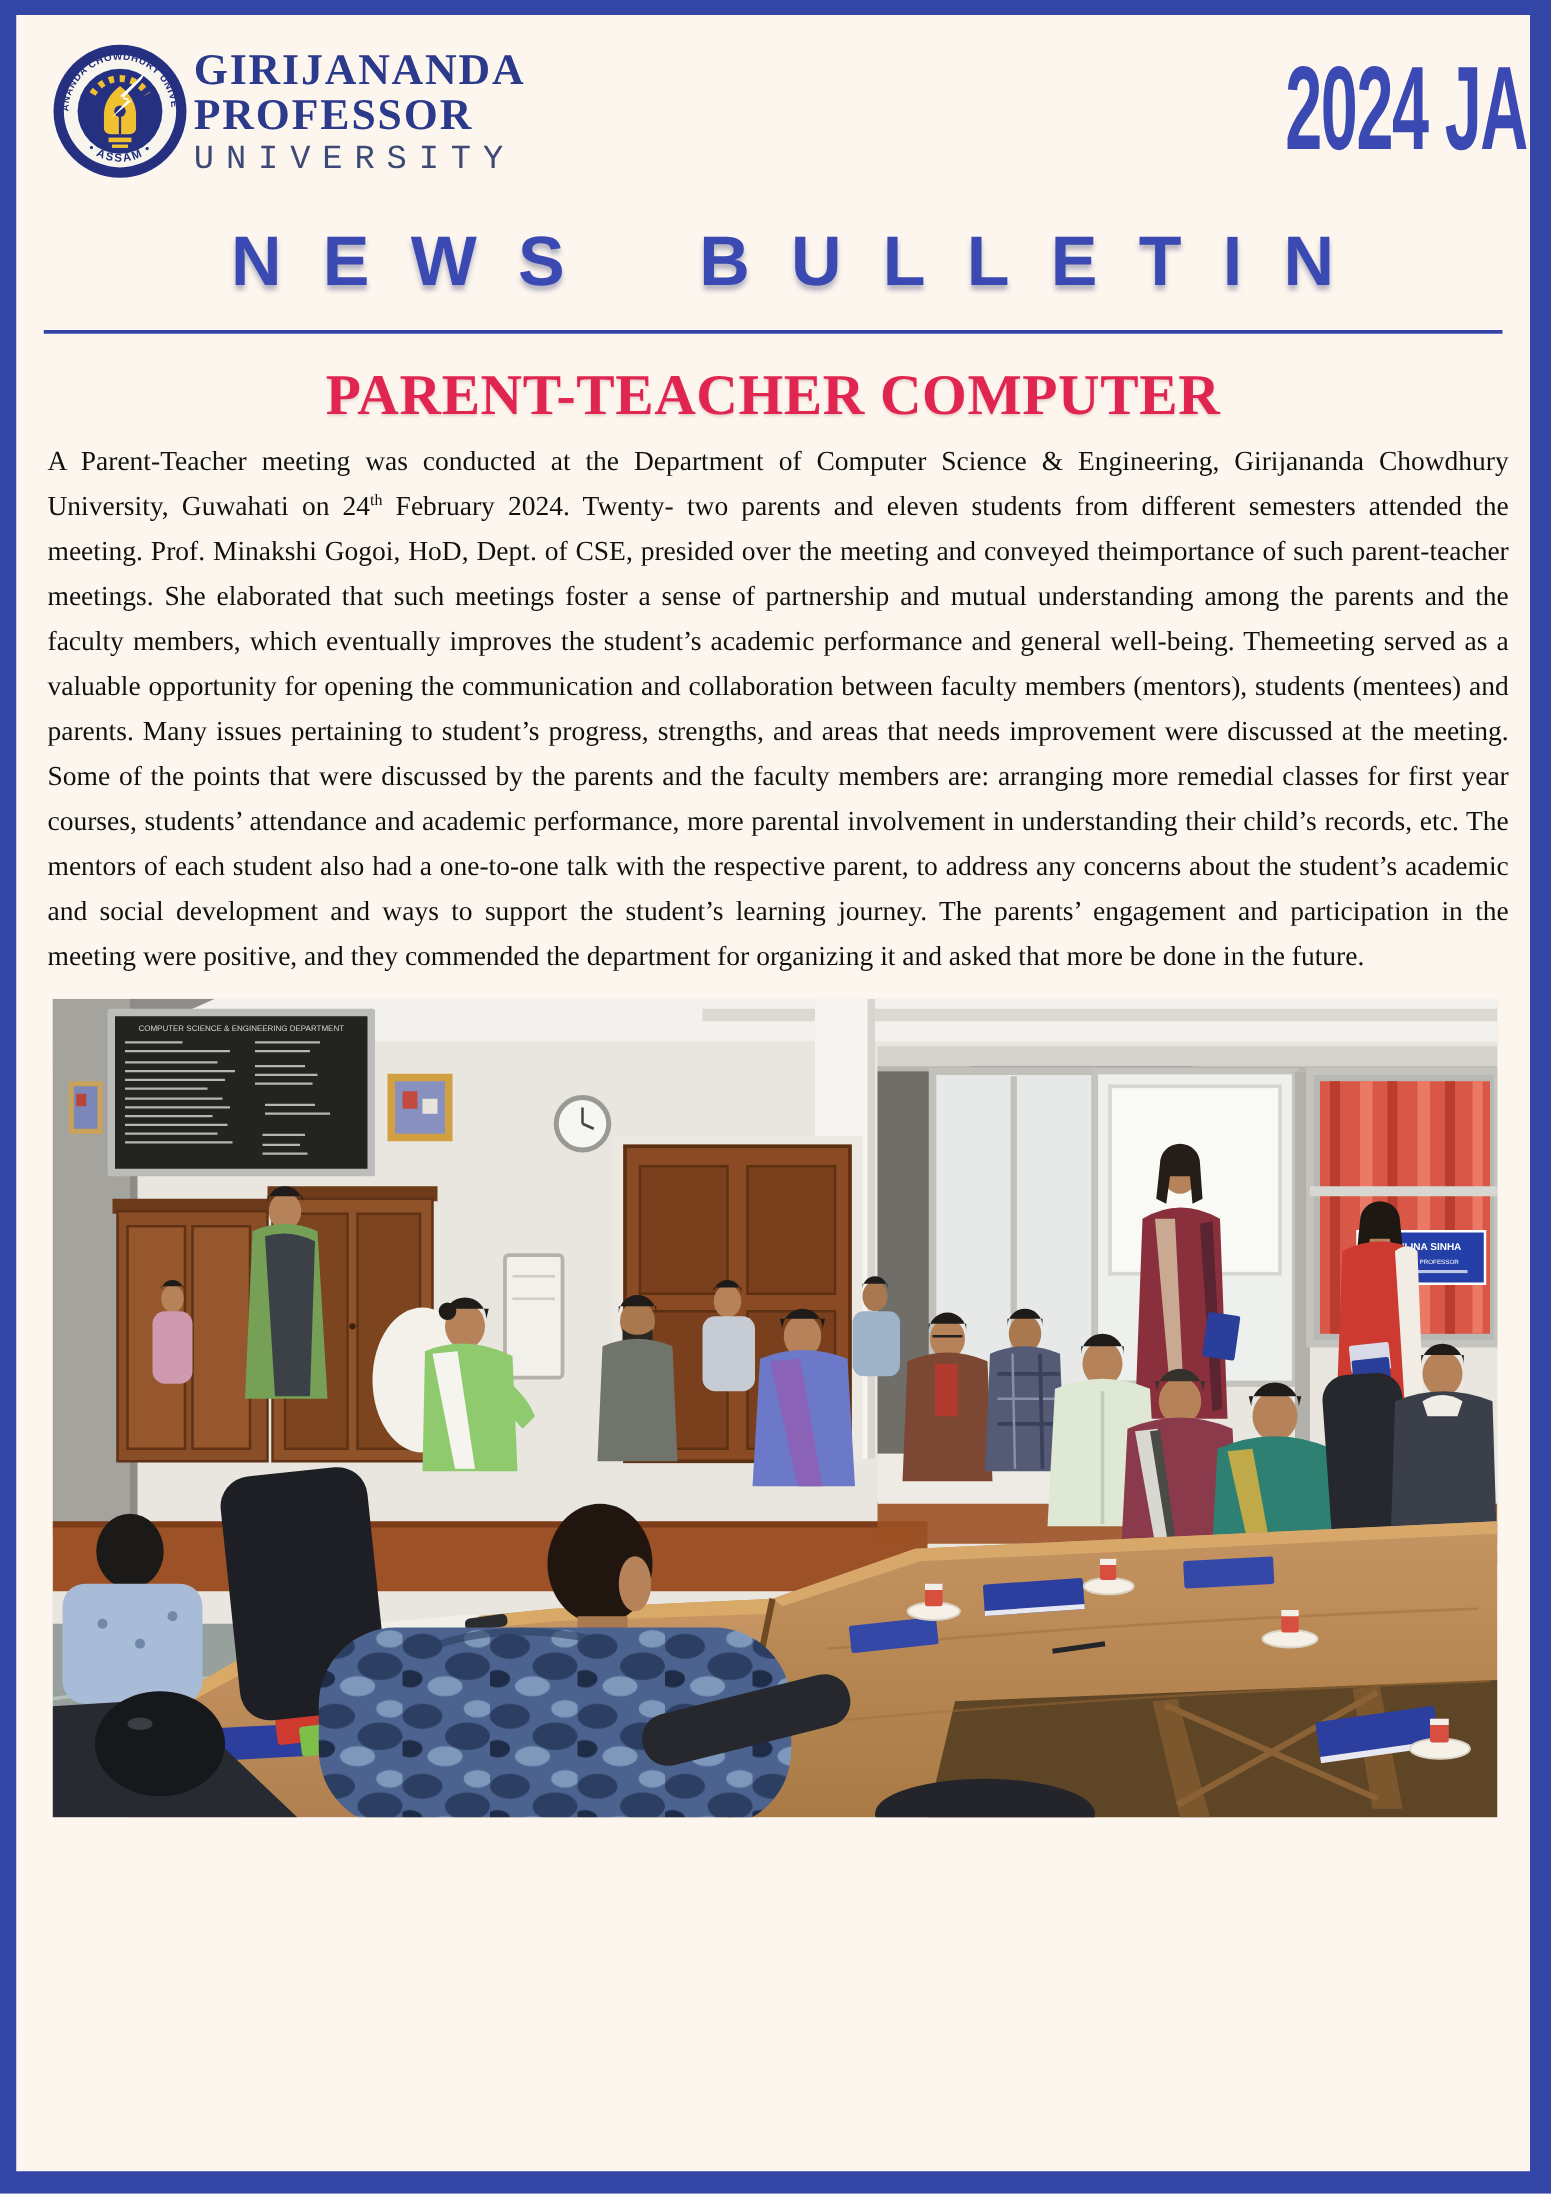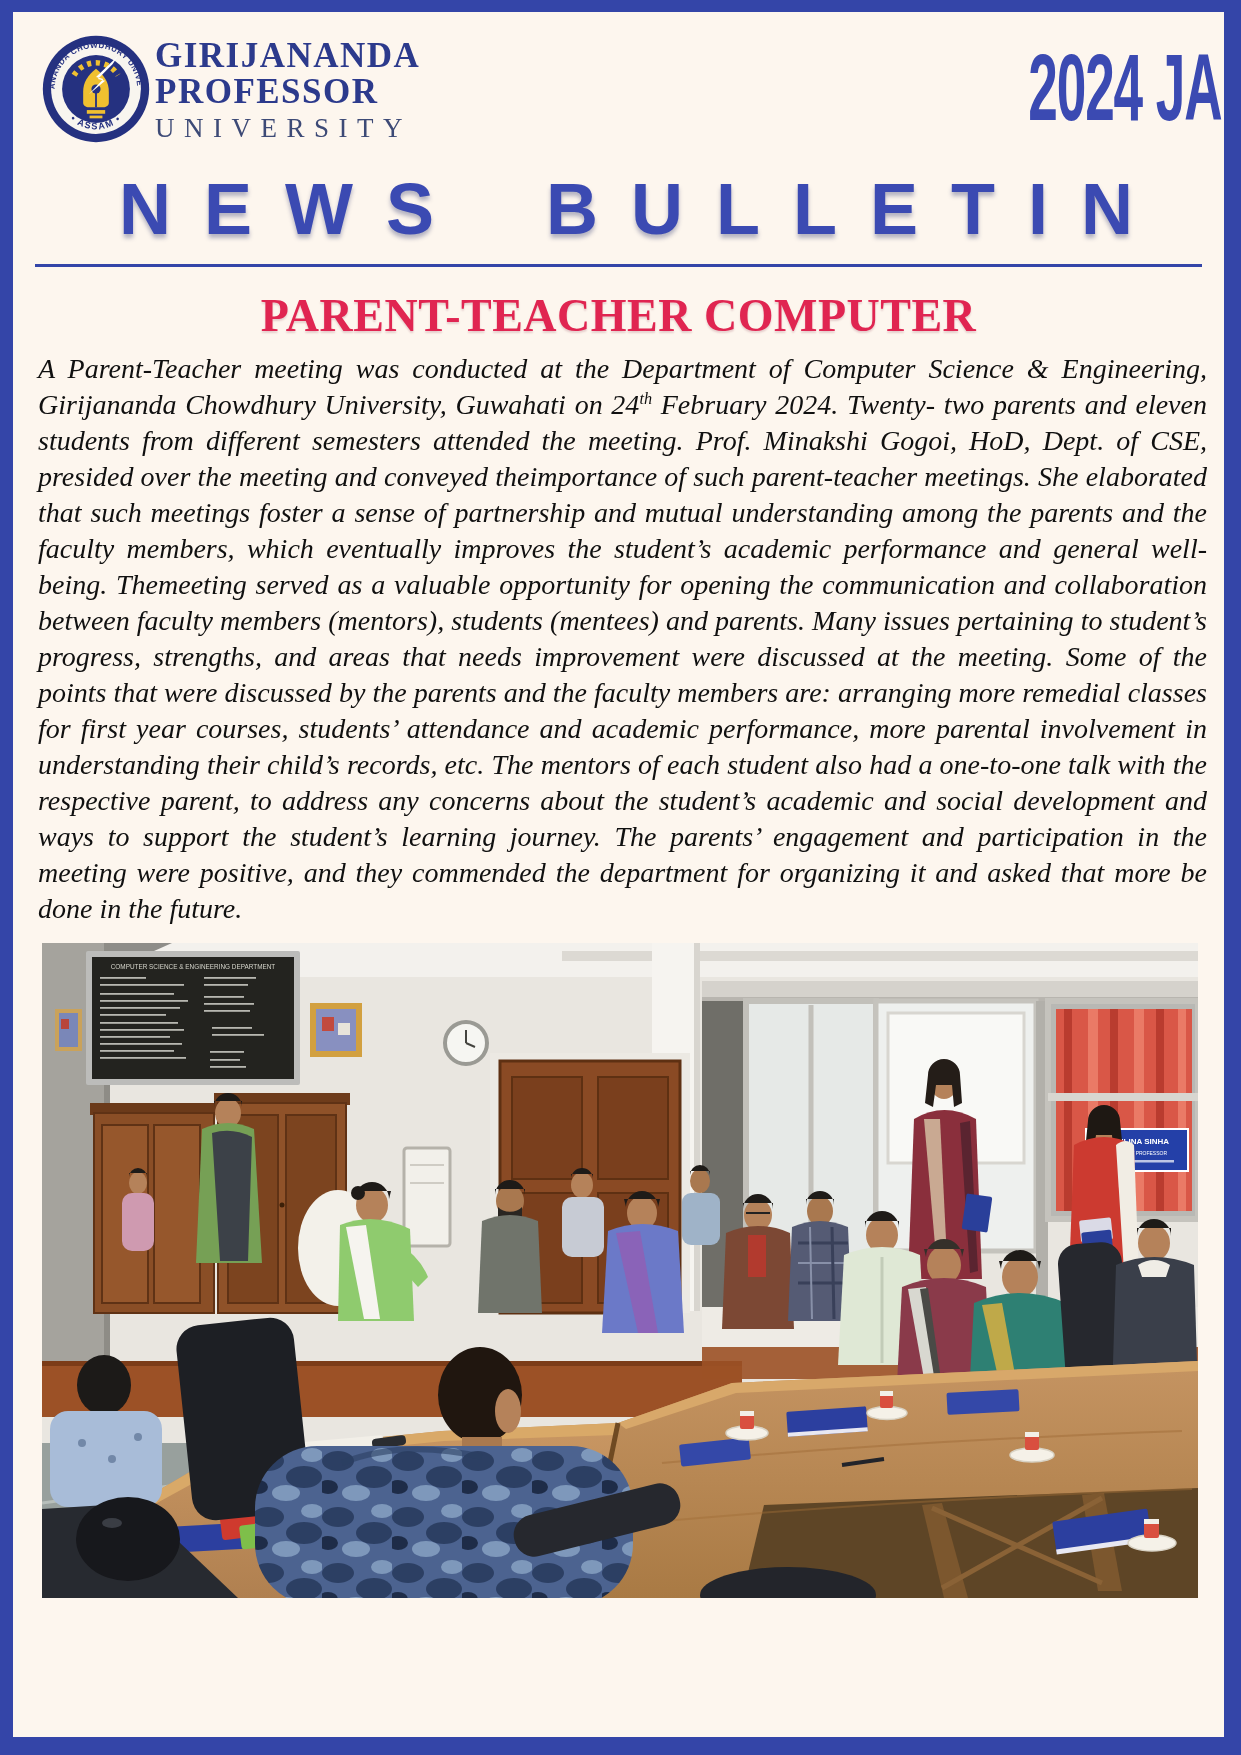"UNIVERSITY" .wm-univ { font-family: Liberation Serif, serif -> Liberation Mono, monospace }
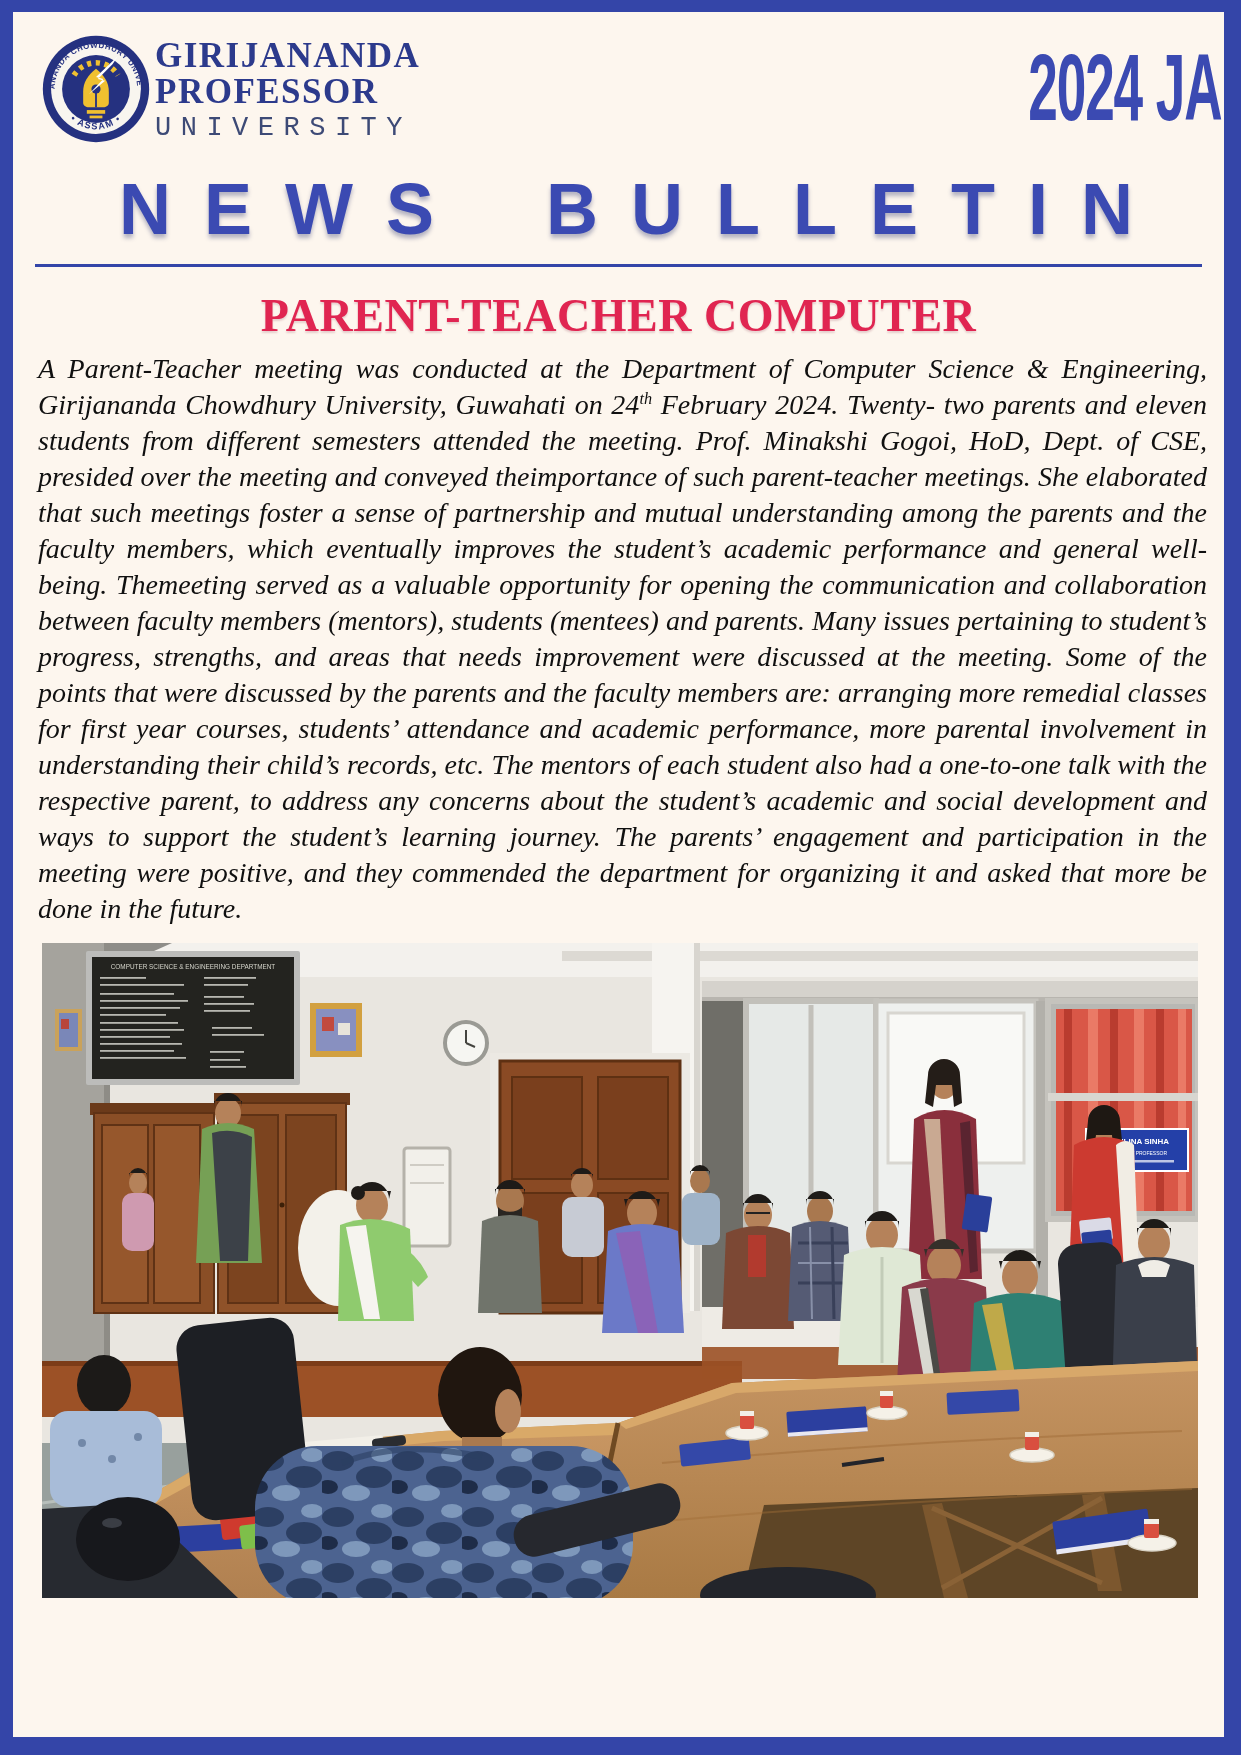"NEWS BULLETIN" .masthead { font-size: 72px -> 56px }
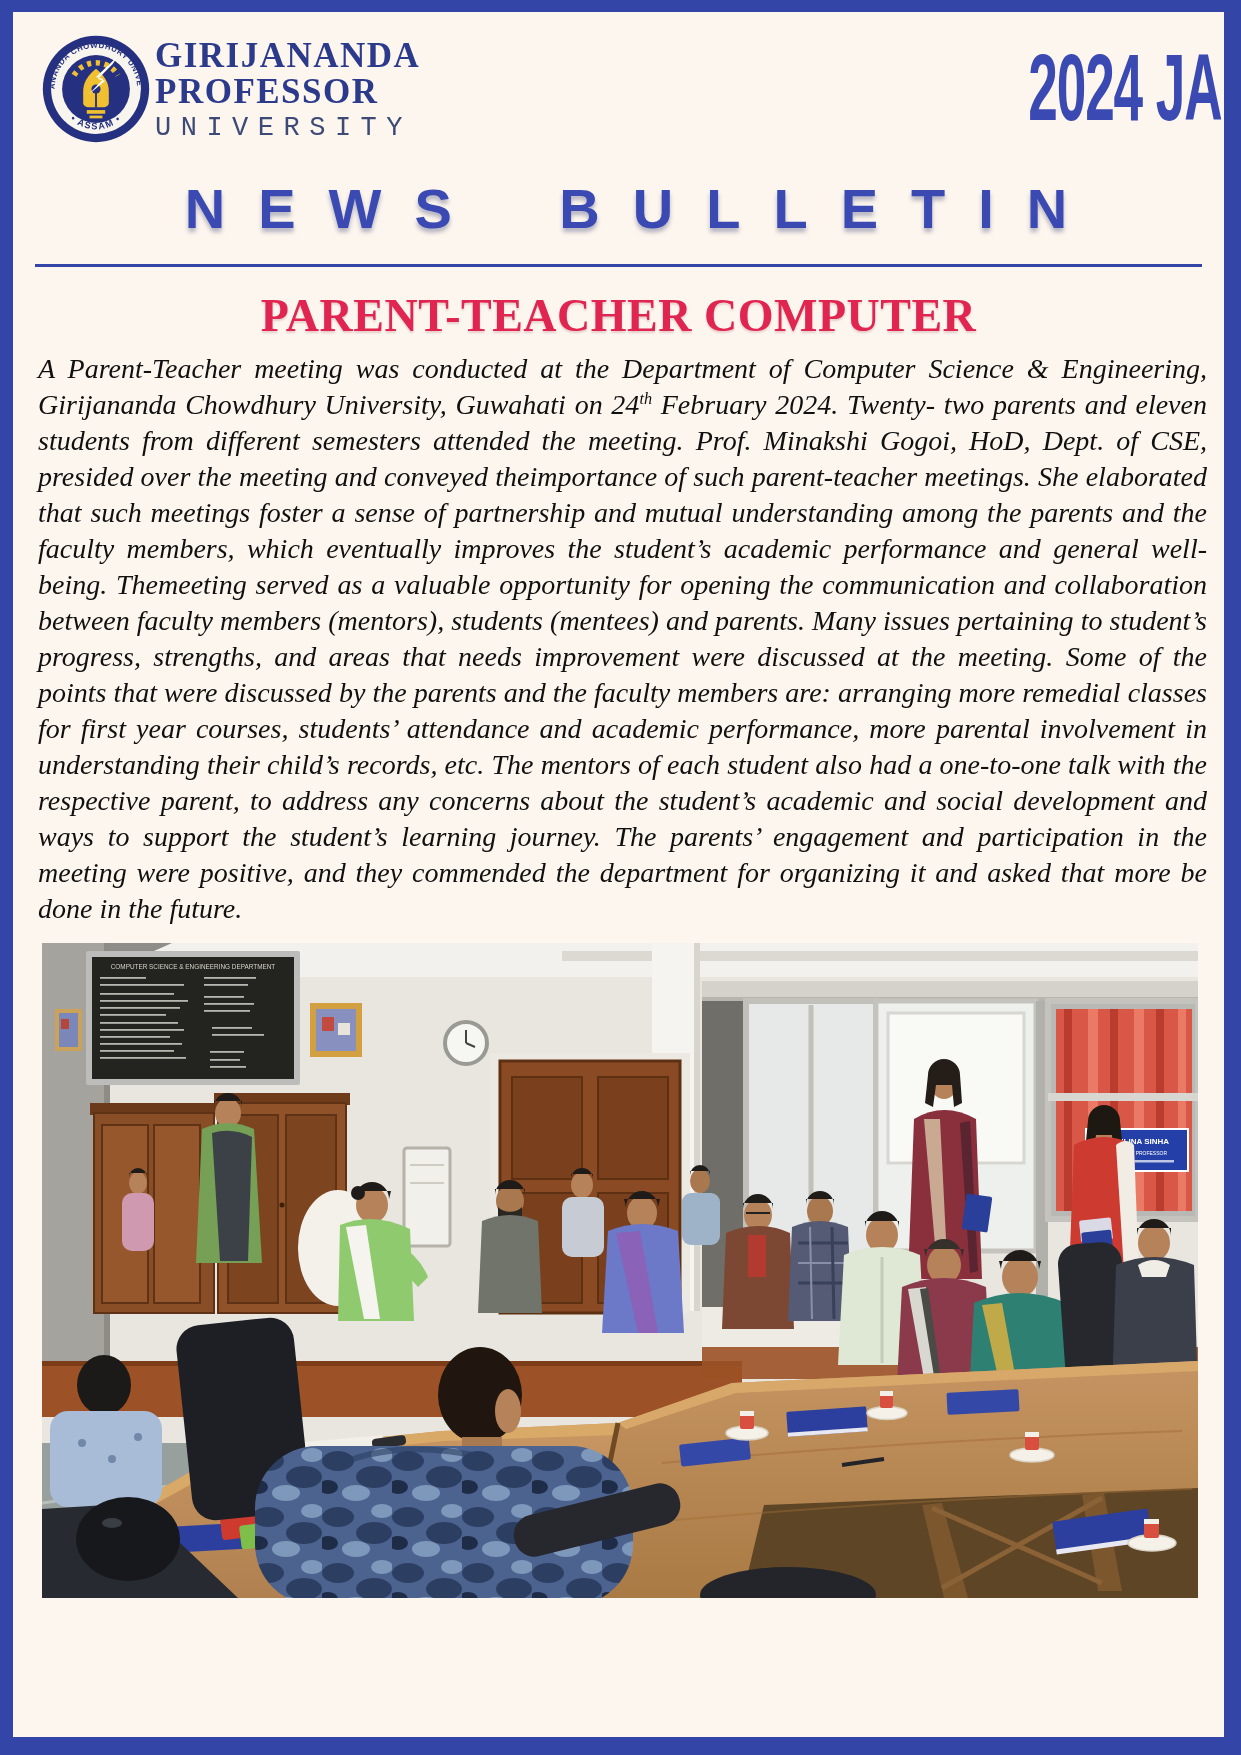"A Parent-Teacher meeting was conducted" .article-body { font-size: 28px -> 22px; font-style: italic -> none }
